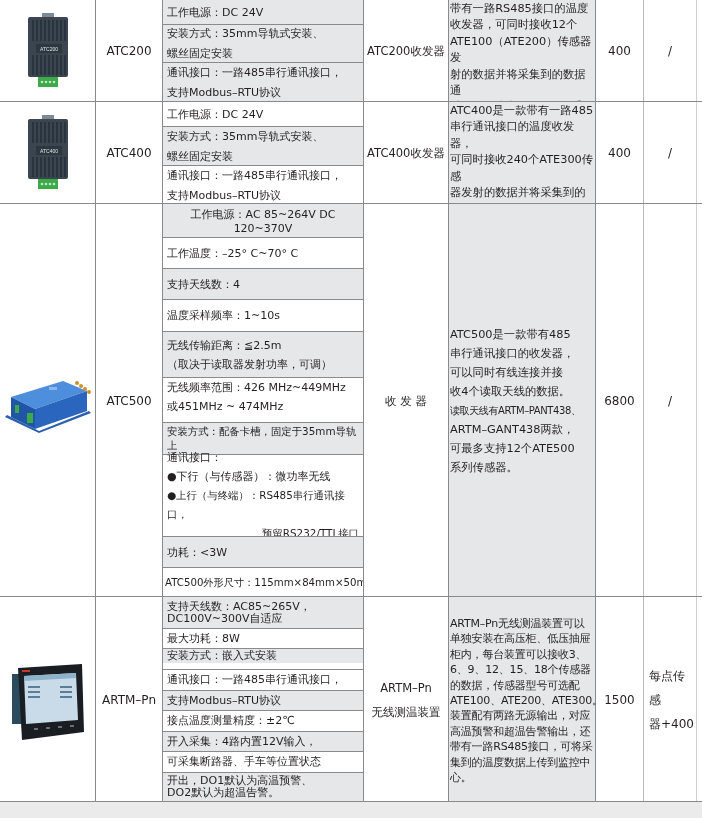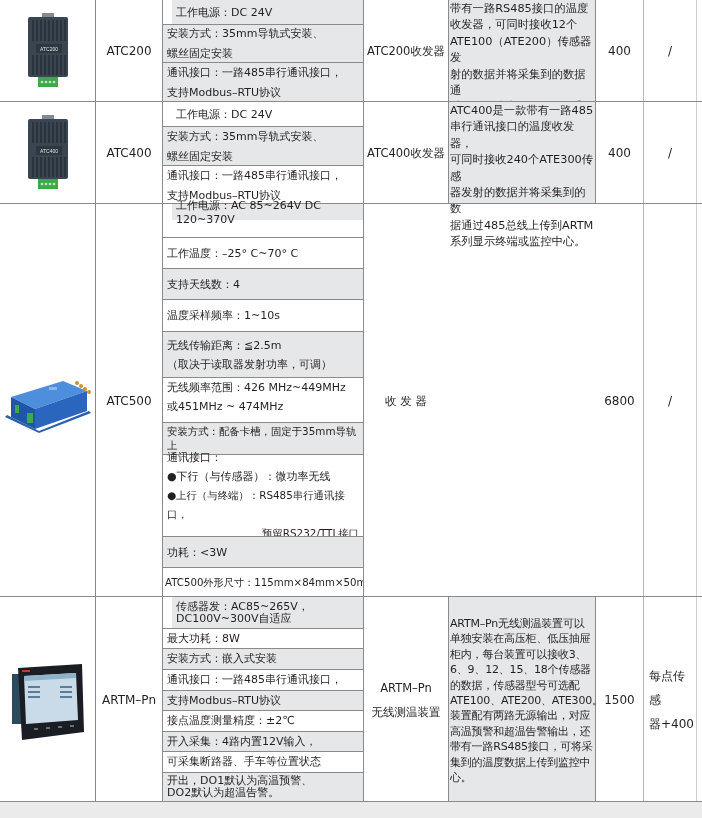"工作电源：DC 24V" .spec.first { margin-left: 9px -> none }
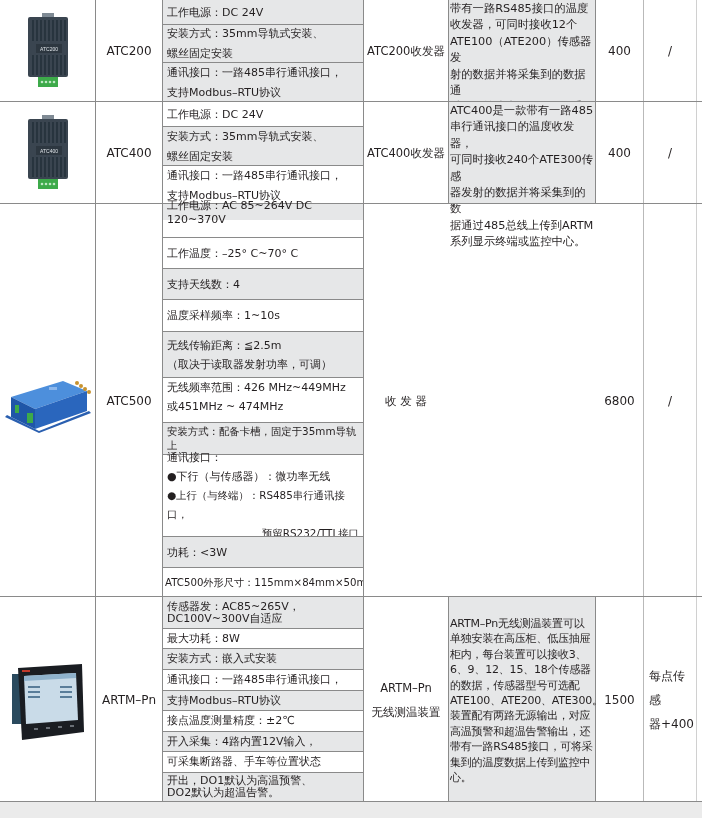"工作电源：AC 85~264V DC 120~370V" div.spec { height: 16px -> 33px; text-align: none -> center }
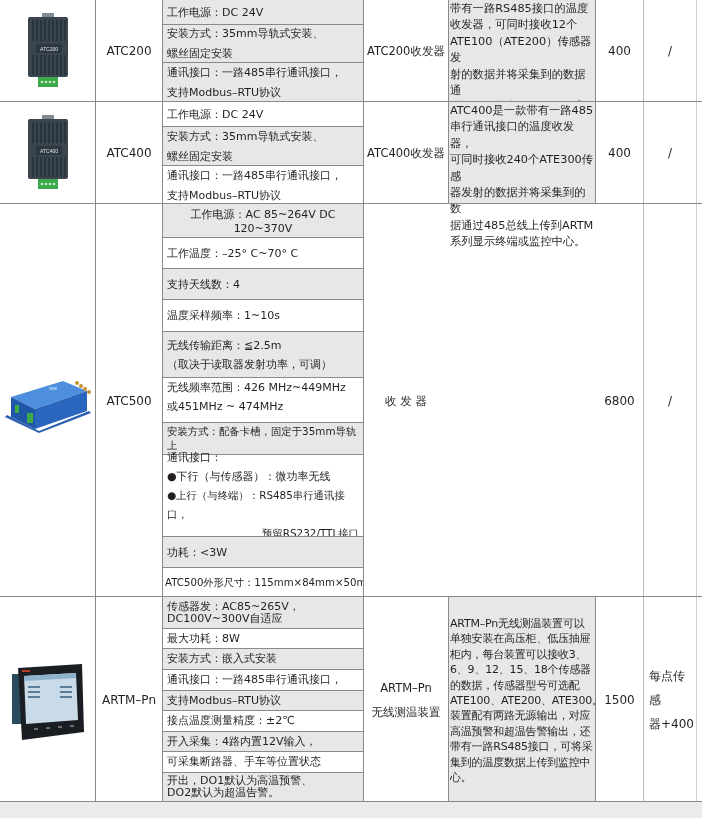"ATC500是一款带有485" div.cell { html: none -> <div> <span>ATC500是一款带有485</span> <span>串行通讯接口的收发器，</span> <span>可以同时有线连接并接</span> <span>收4个读取天线的数据。</span> <span>读取天线有ARTM–PANT438、</span> <span>ARTM–GANT438两款，</span> <span>可最多支持12个ATE500</span> <span>系列传感器。</span> </div> }
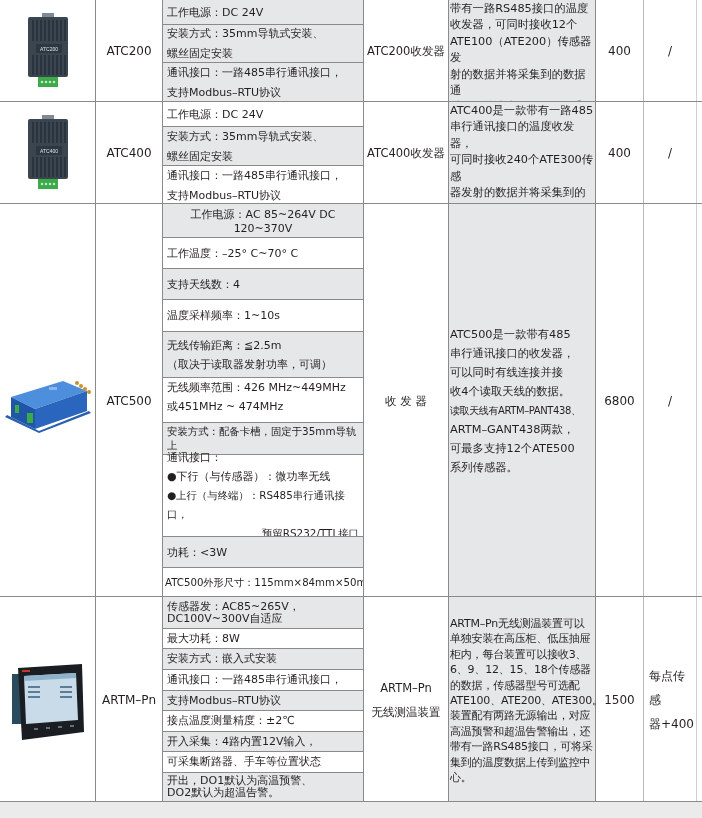"传感器发：AC85~265V，" span { text: 传感器发 -> 支持天线数 }
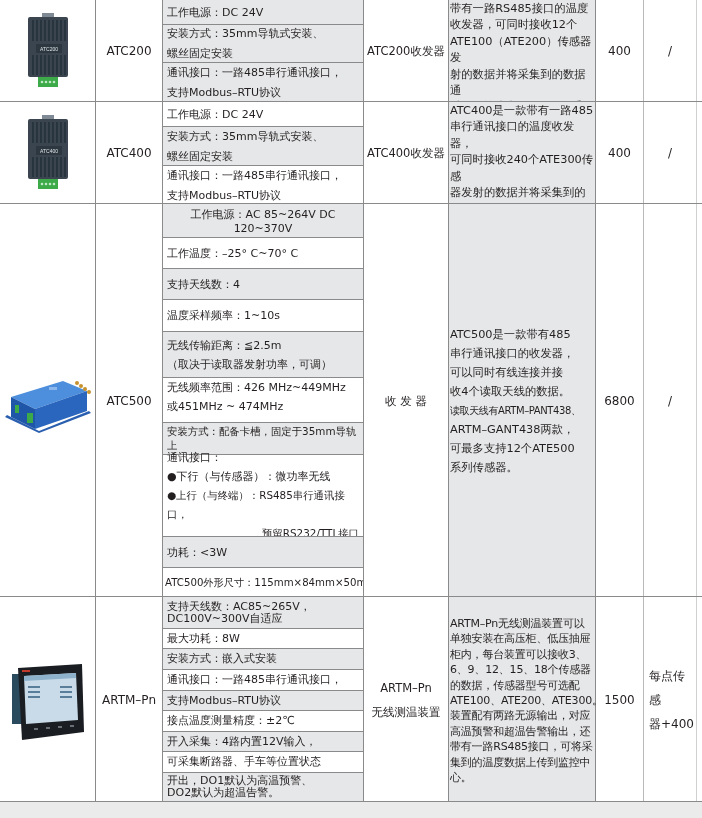"安装方式：嵌入式安装" div.spec { height: 21px -> 15px }
